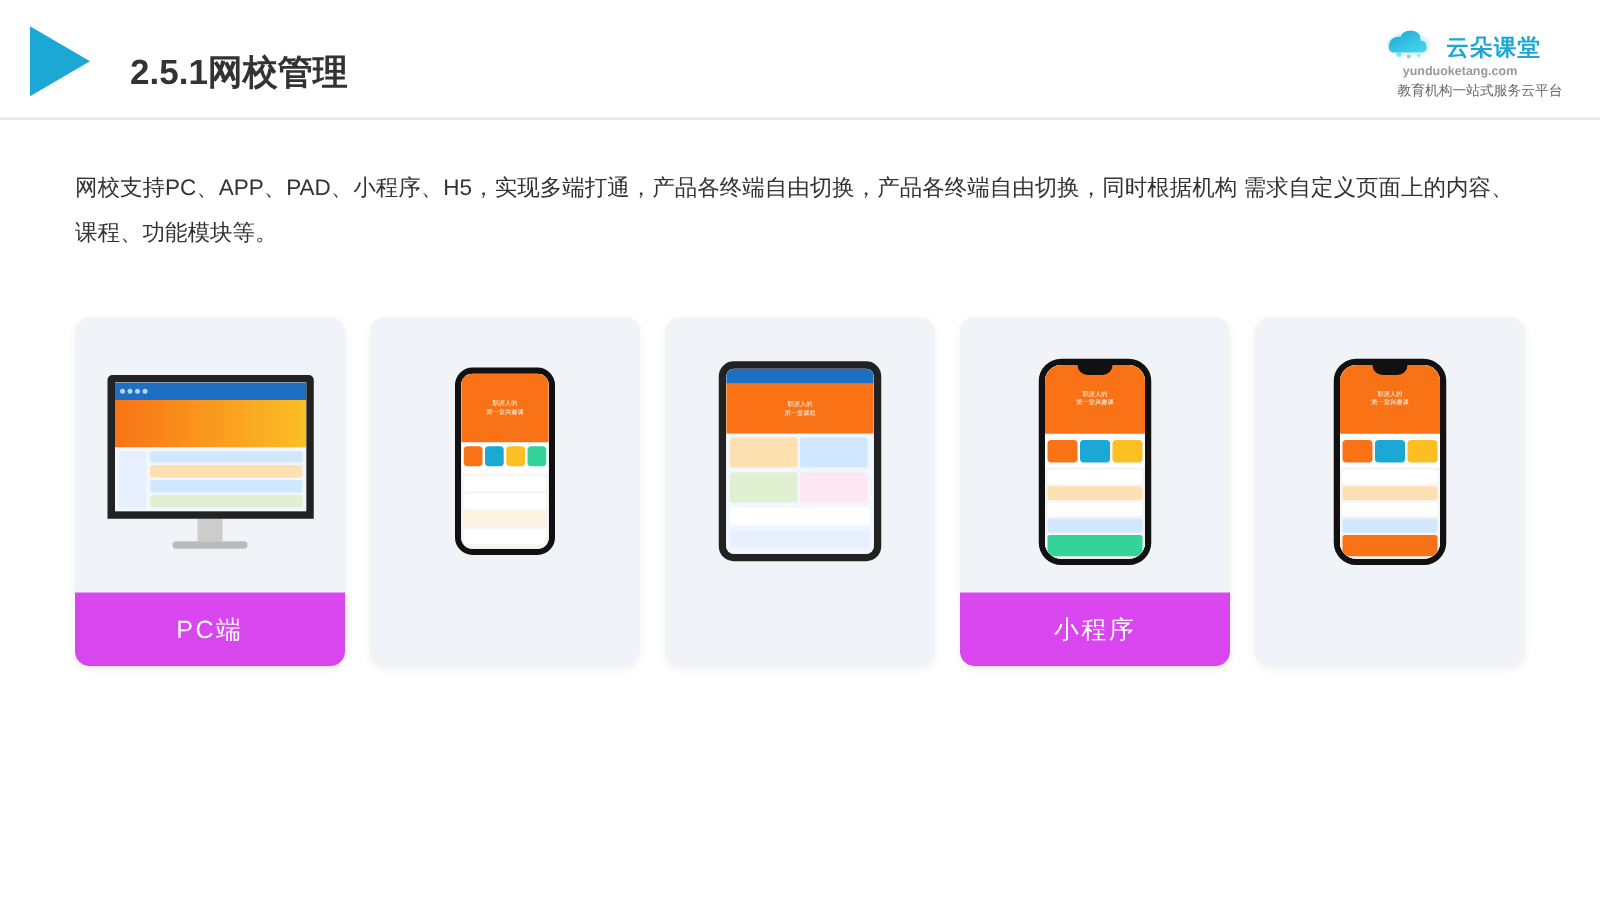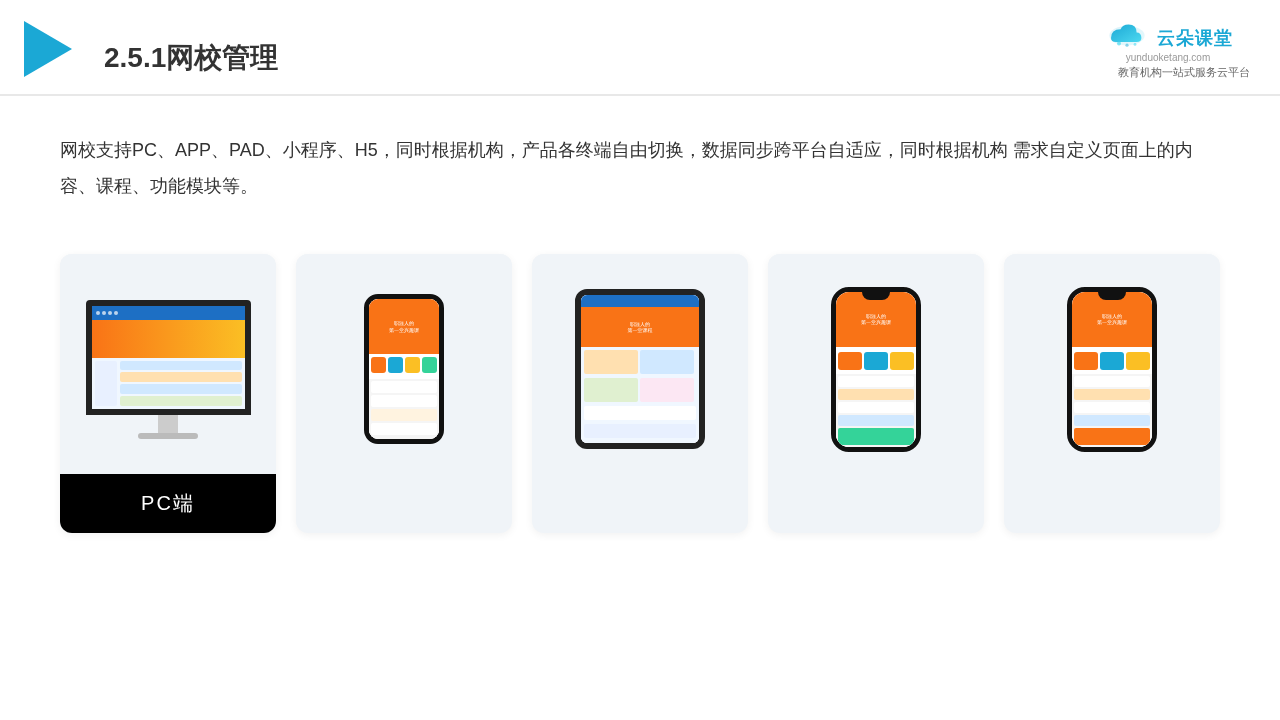"yunduoketang.com" .logo-url { font-weight: none -> bold }
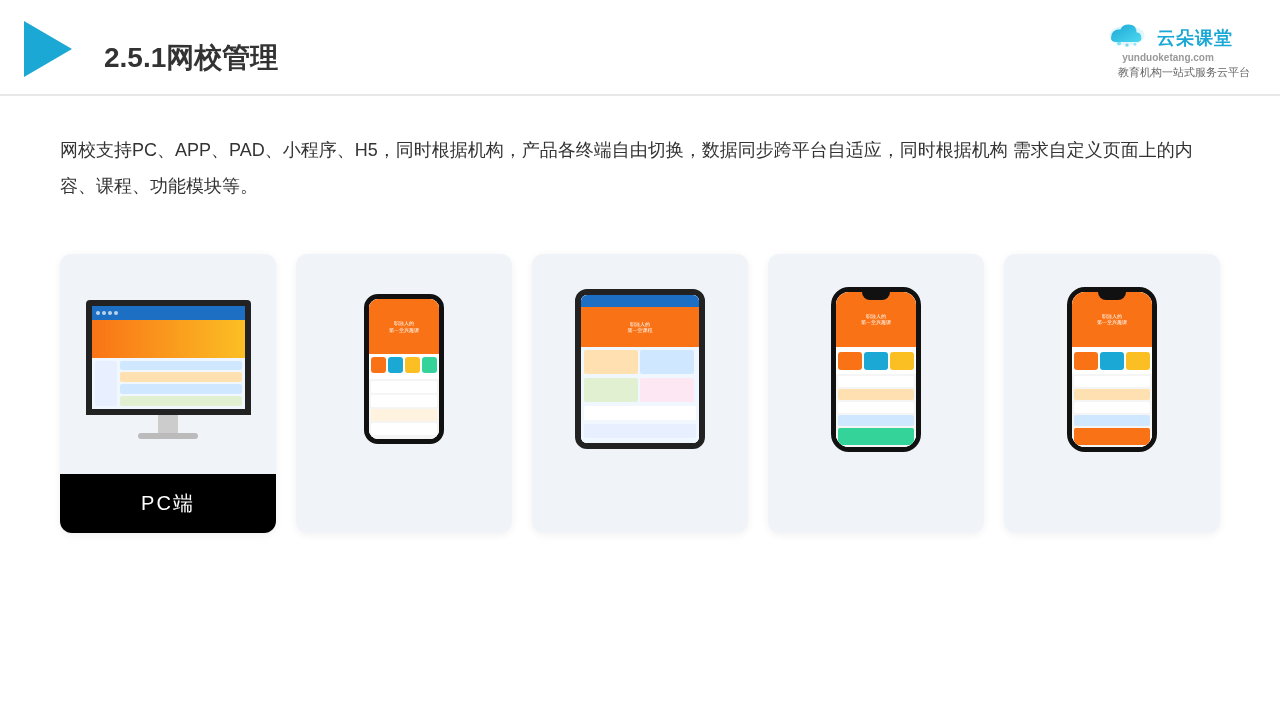"网校支持PC、APP、PAD、小程序、H5，同时根据机构，产品各终端自由切换，数" div.description { text: 同时根据机构，产品各终端自由切换，数据同步跨平台自适应 -> 实现多端打通，产品各终端自由切换，产品各终端自由切换 }
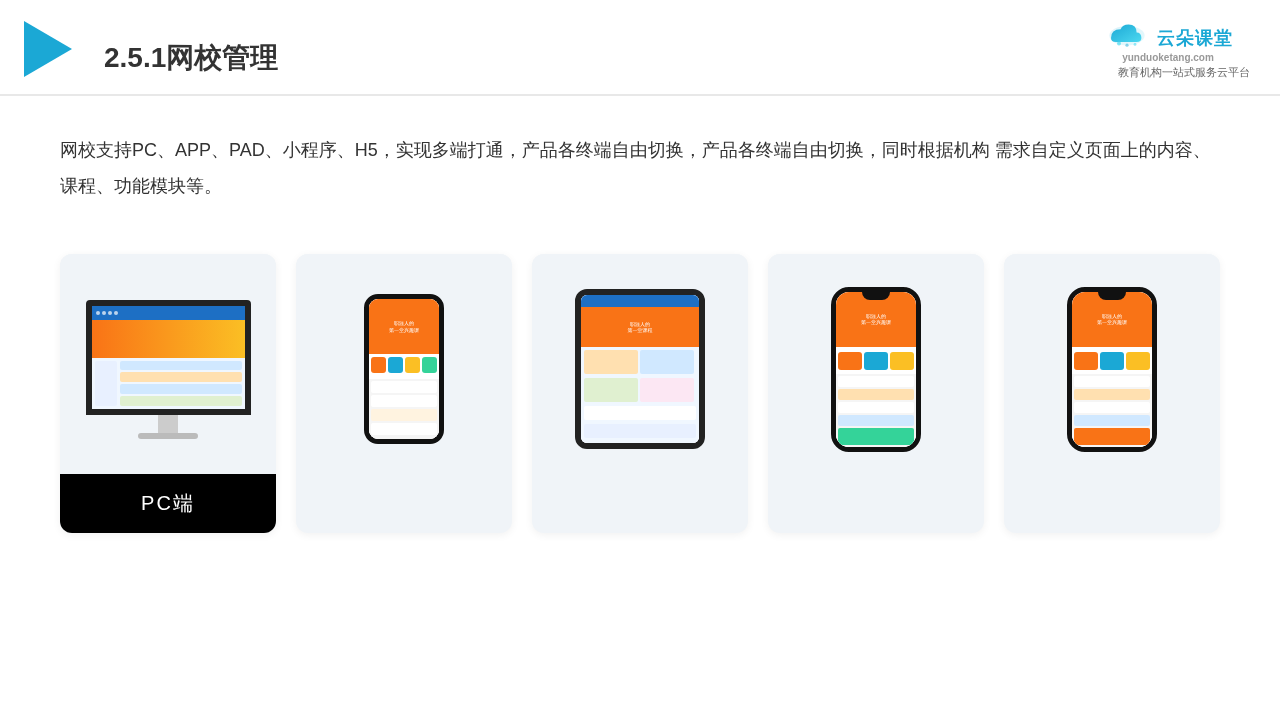"PC端" .card-label { background: #000000 -> #d946ef }
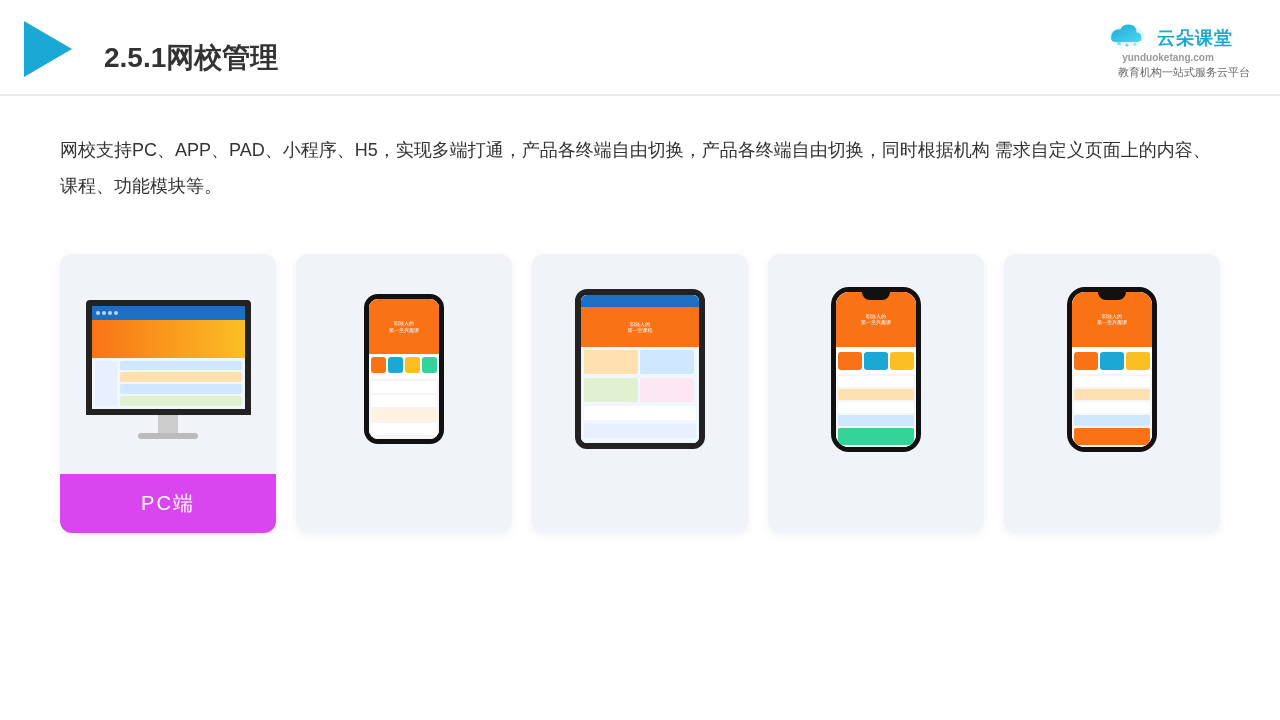"小程序" div.card-label { html: none -> <div>小程序</div> }
